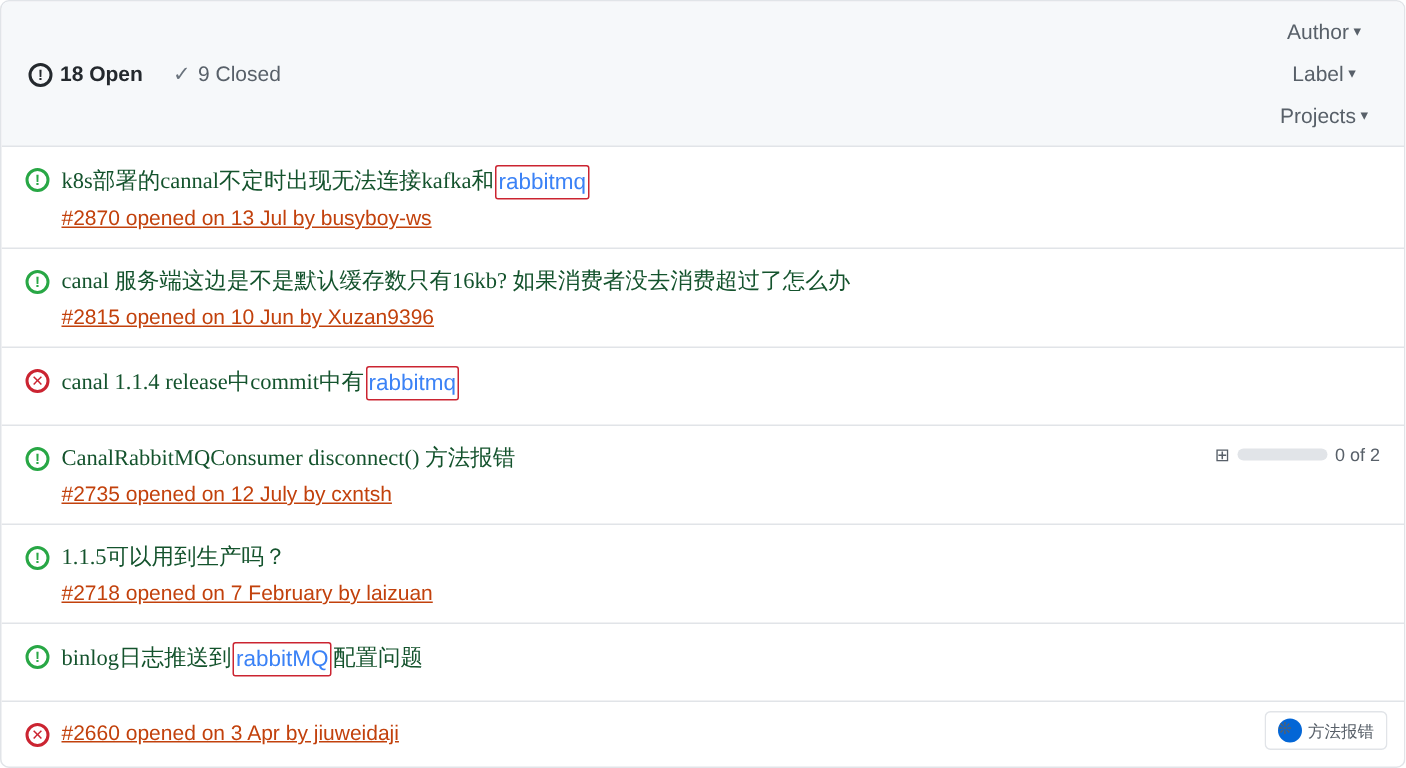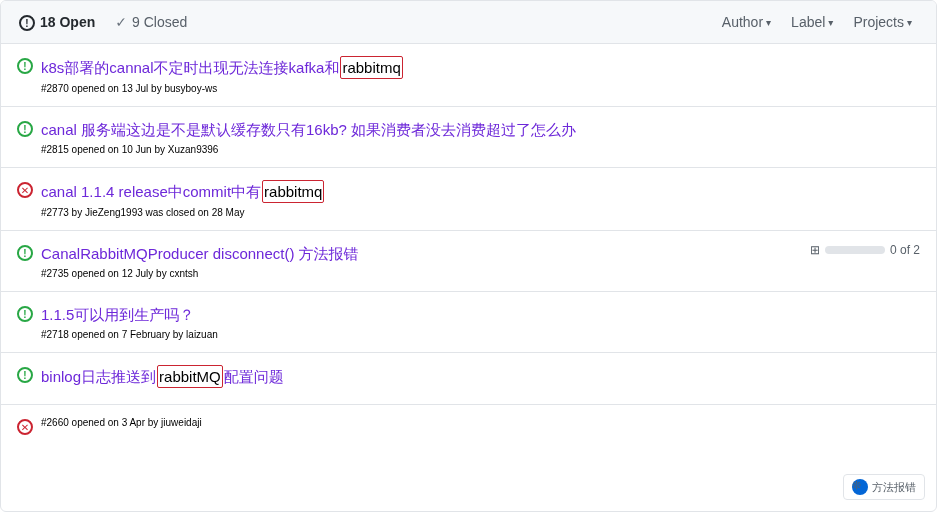"Author" .toolbar-right { align-items: flex-start -> center; flex-direction: none -> column }
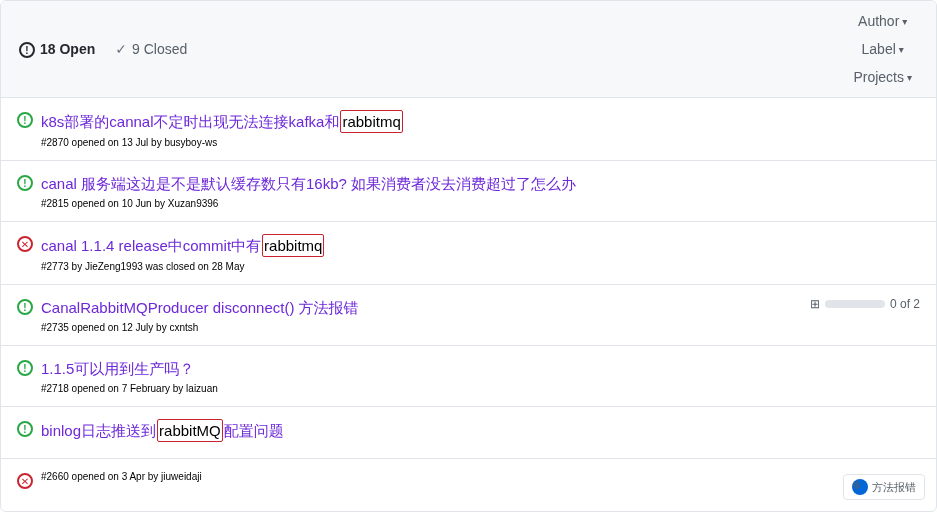"k8s部署的cannal不定时出现无法连接kafka和" .issue-title a { color: #6d28d9 -> #14532d; font-family: none -> Liberation Serif, serif }
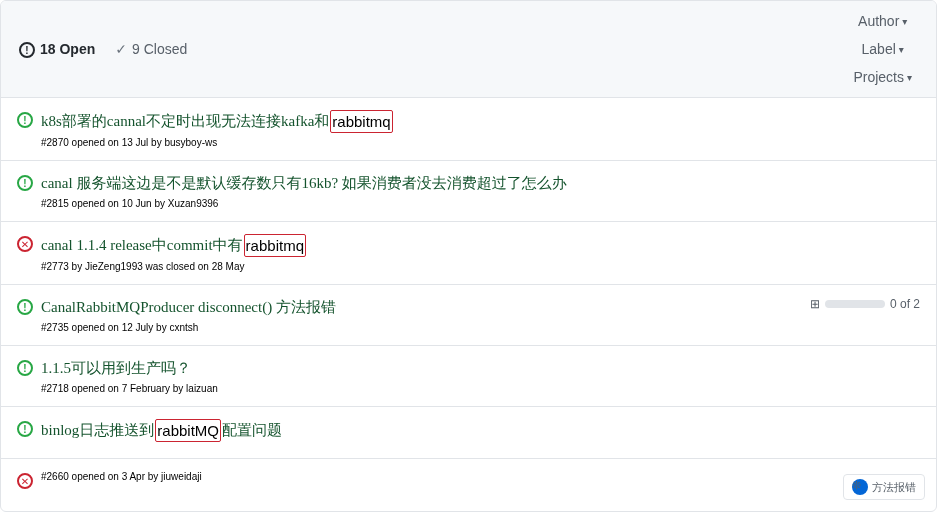"rabbitmq" .highlight-box { color: #000000 -> #3b82f6 }
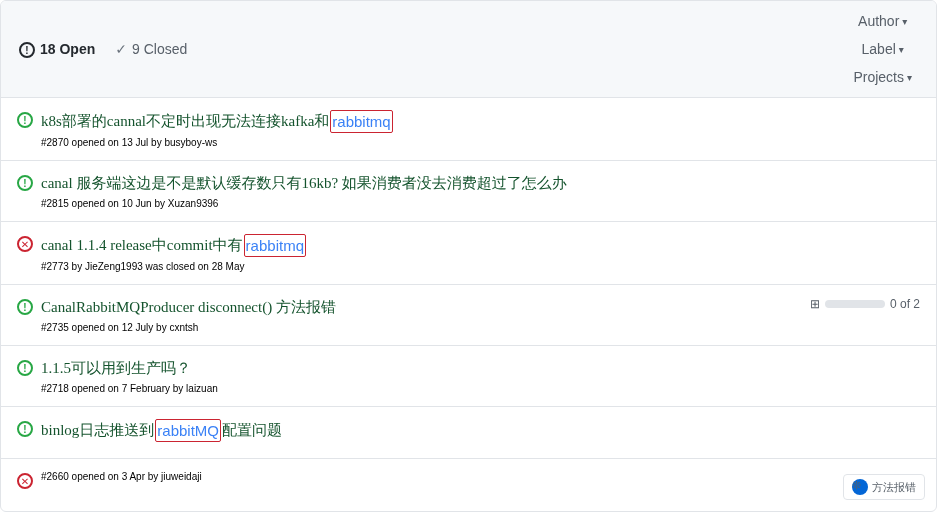"#2870 opened on 13 Jul" .issue-meta { color: #000000 -> #c2410c; font-size: 10px -> 14px; text-decoration: none -> underline }
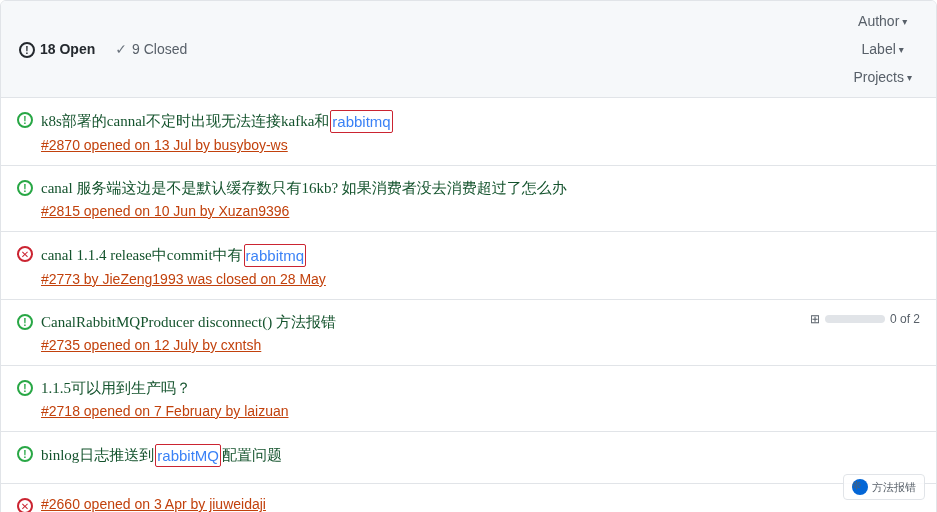"#2773 by JieZeng1993 was closed" div.issue-meta { html: <div>#2773 by JieZeng1993 was closed on 28 May</div> -> none }
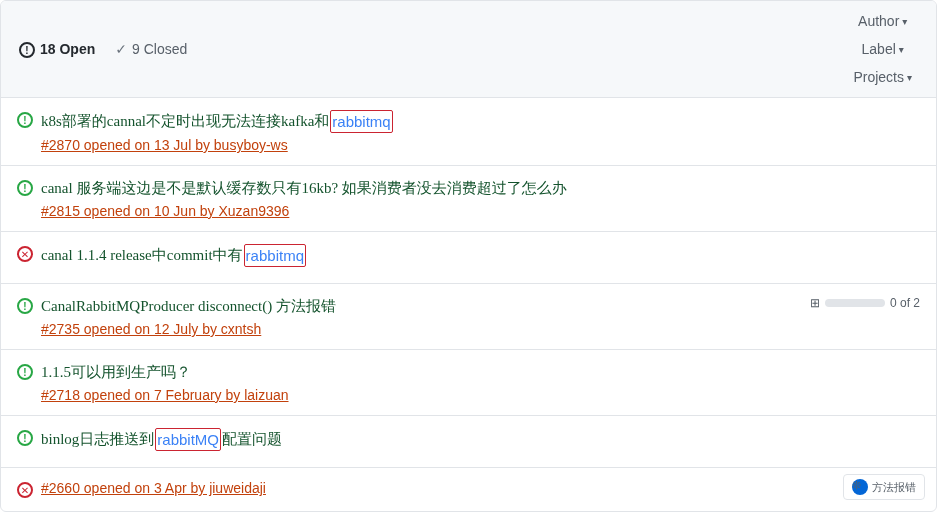"CanalRabbitMQProducer disconnect() 方法报错" a { text: CanalRabbitMQProducer -> CanalRabbitMQConsumer }
